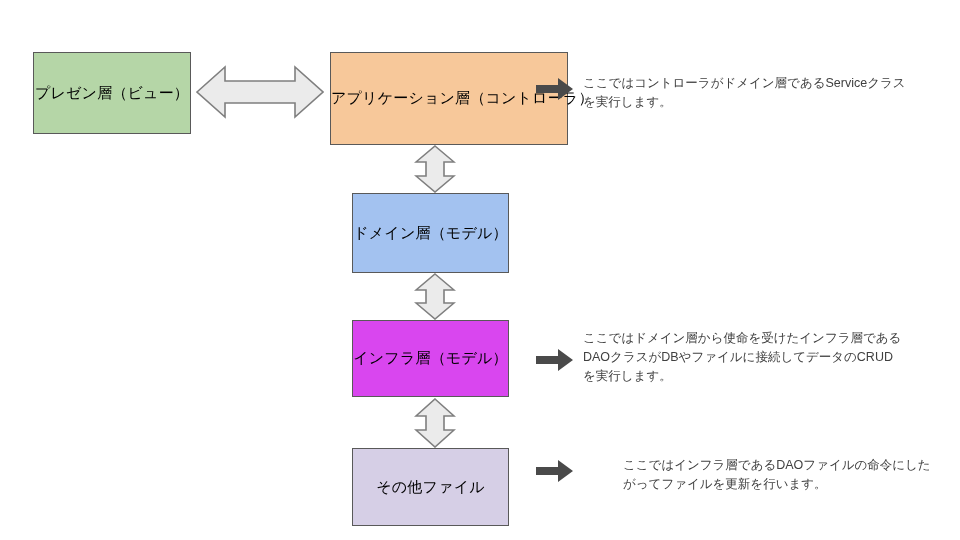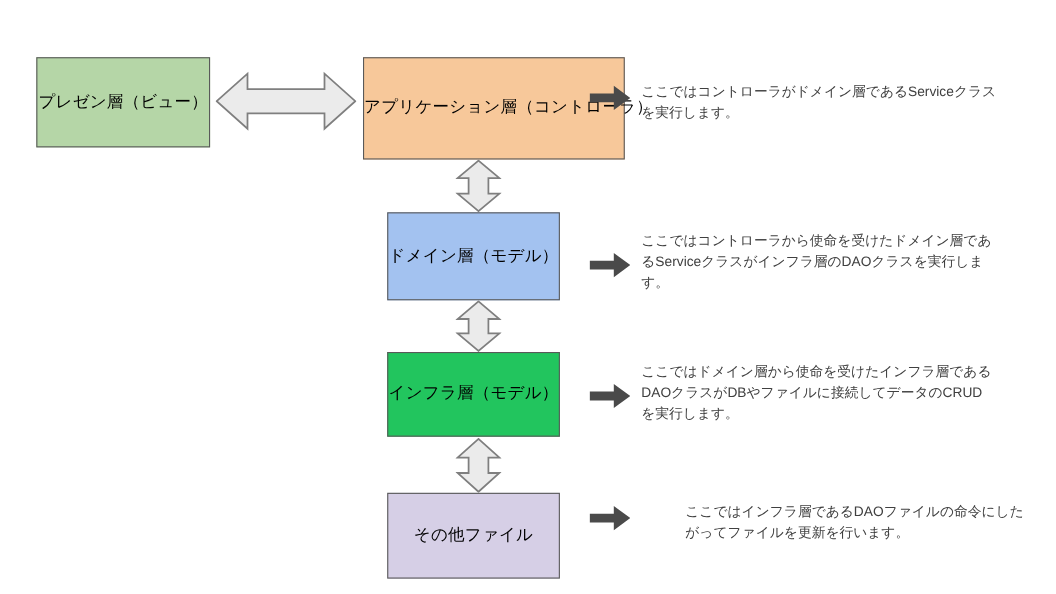"ここではコントローラから使命を受けたドメイン層であ" div.annotation { html: <div> <span> <svg> <polygon></polygon> </svg> </span> <span>ここではコントローラから使命を受けたドメイン層であ るServiceクラスがインフラ層のDAOクラスを実行しま す。</span> </div> -> none }
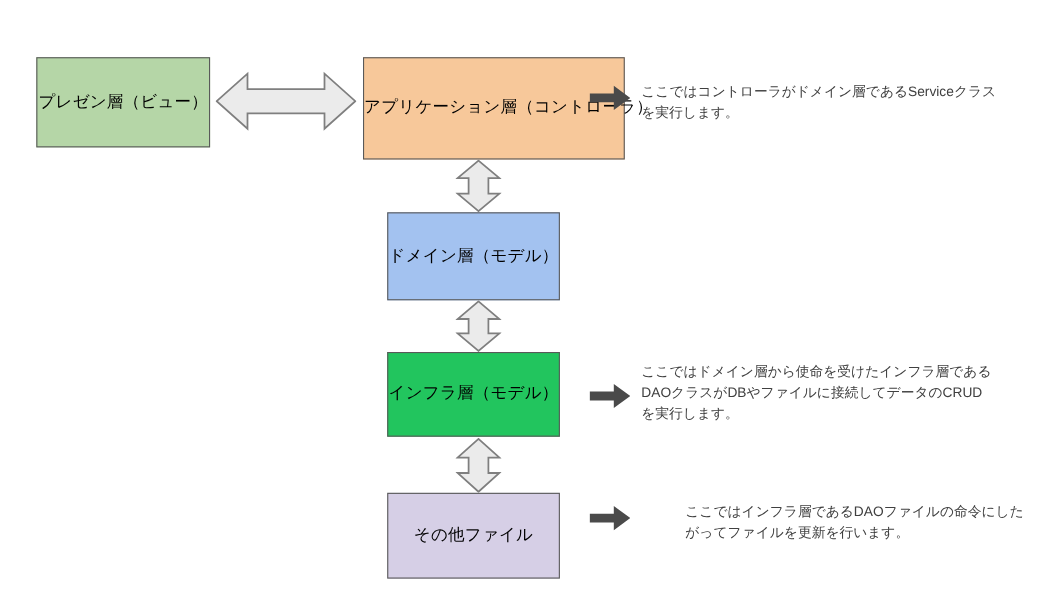"インフラ層" #node-infra { background: #22c55e -> #d946ef }
